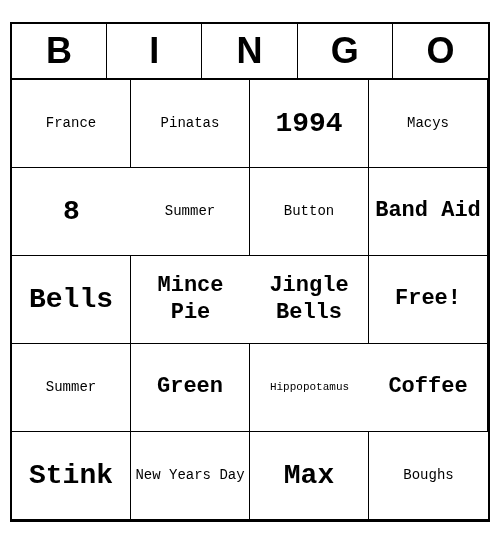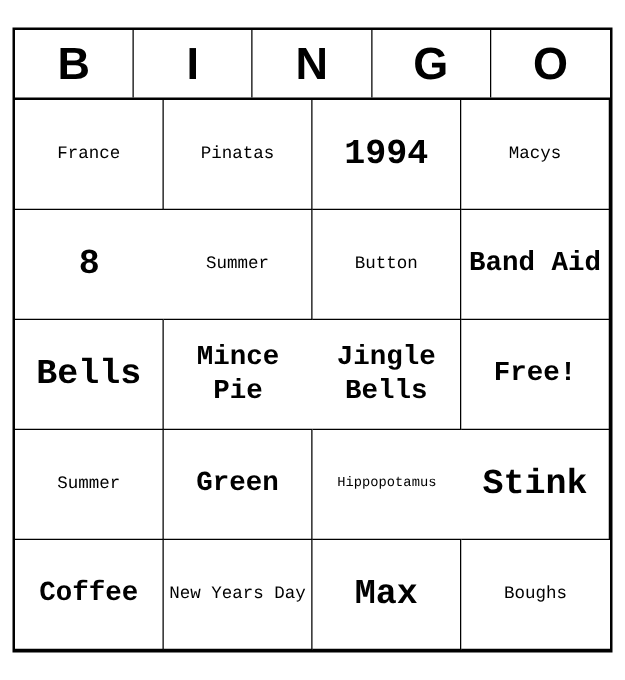"Stink" div.cell { order: before "Coffee" -> after "Coffee" }
